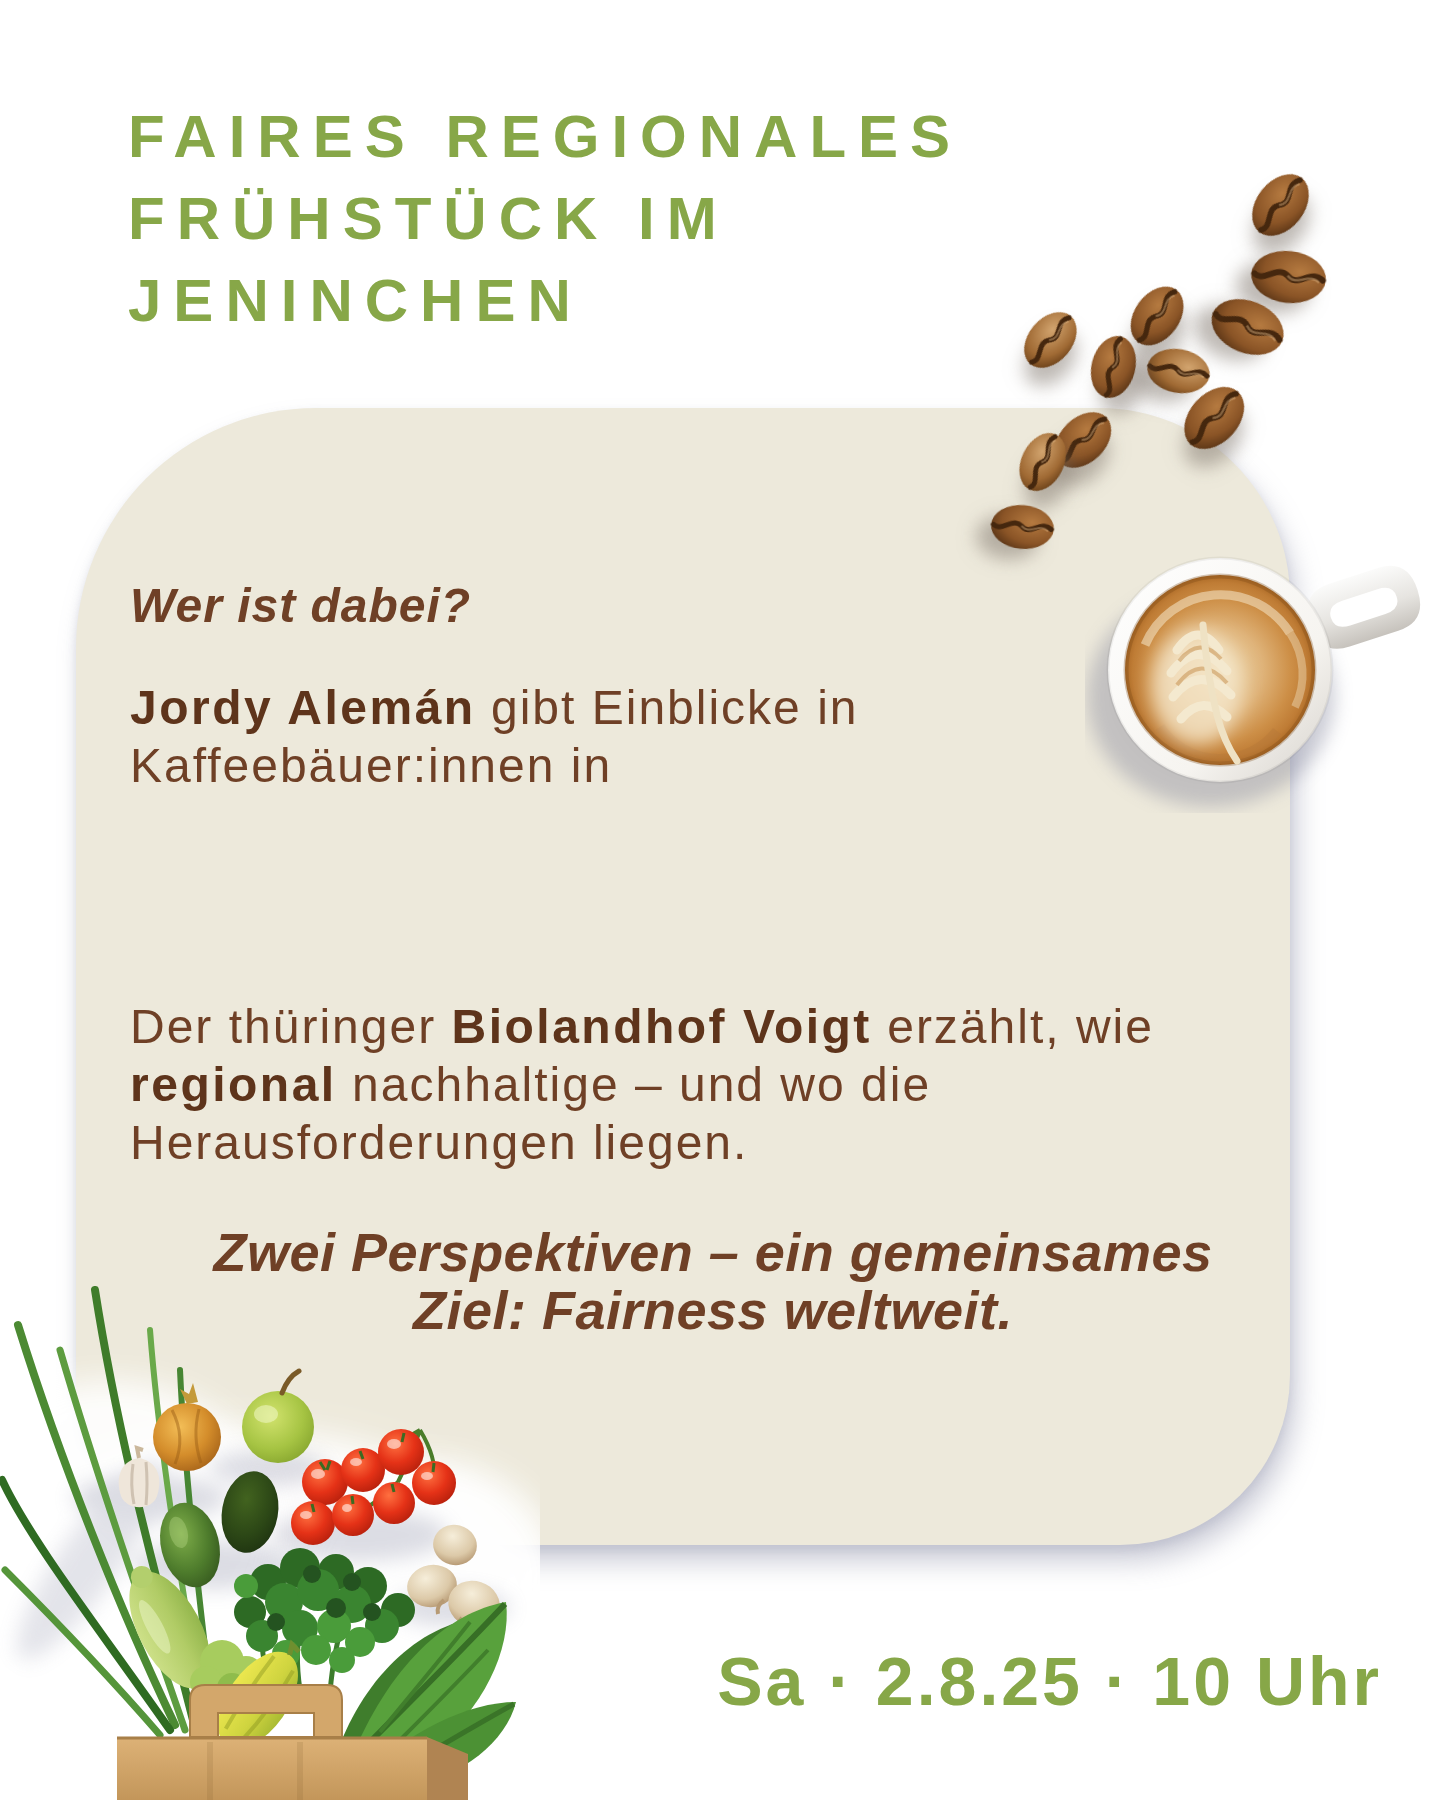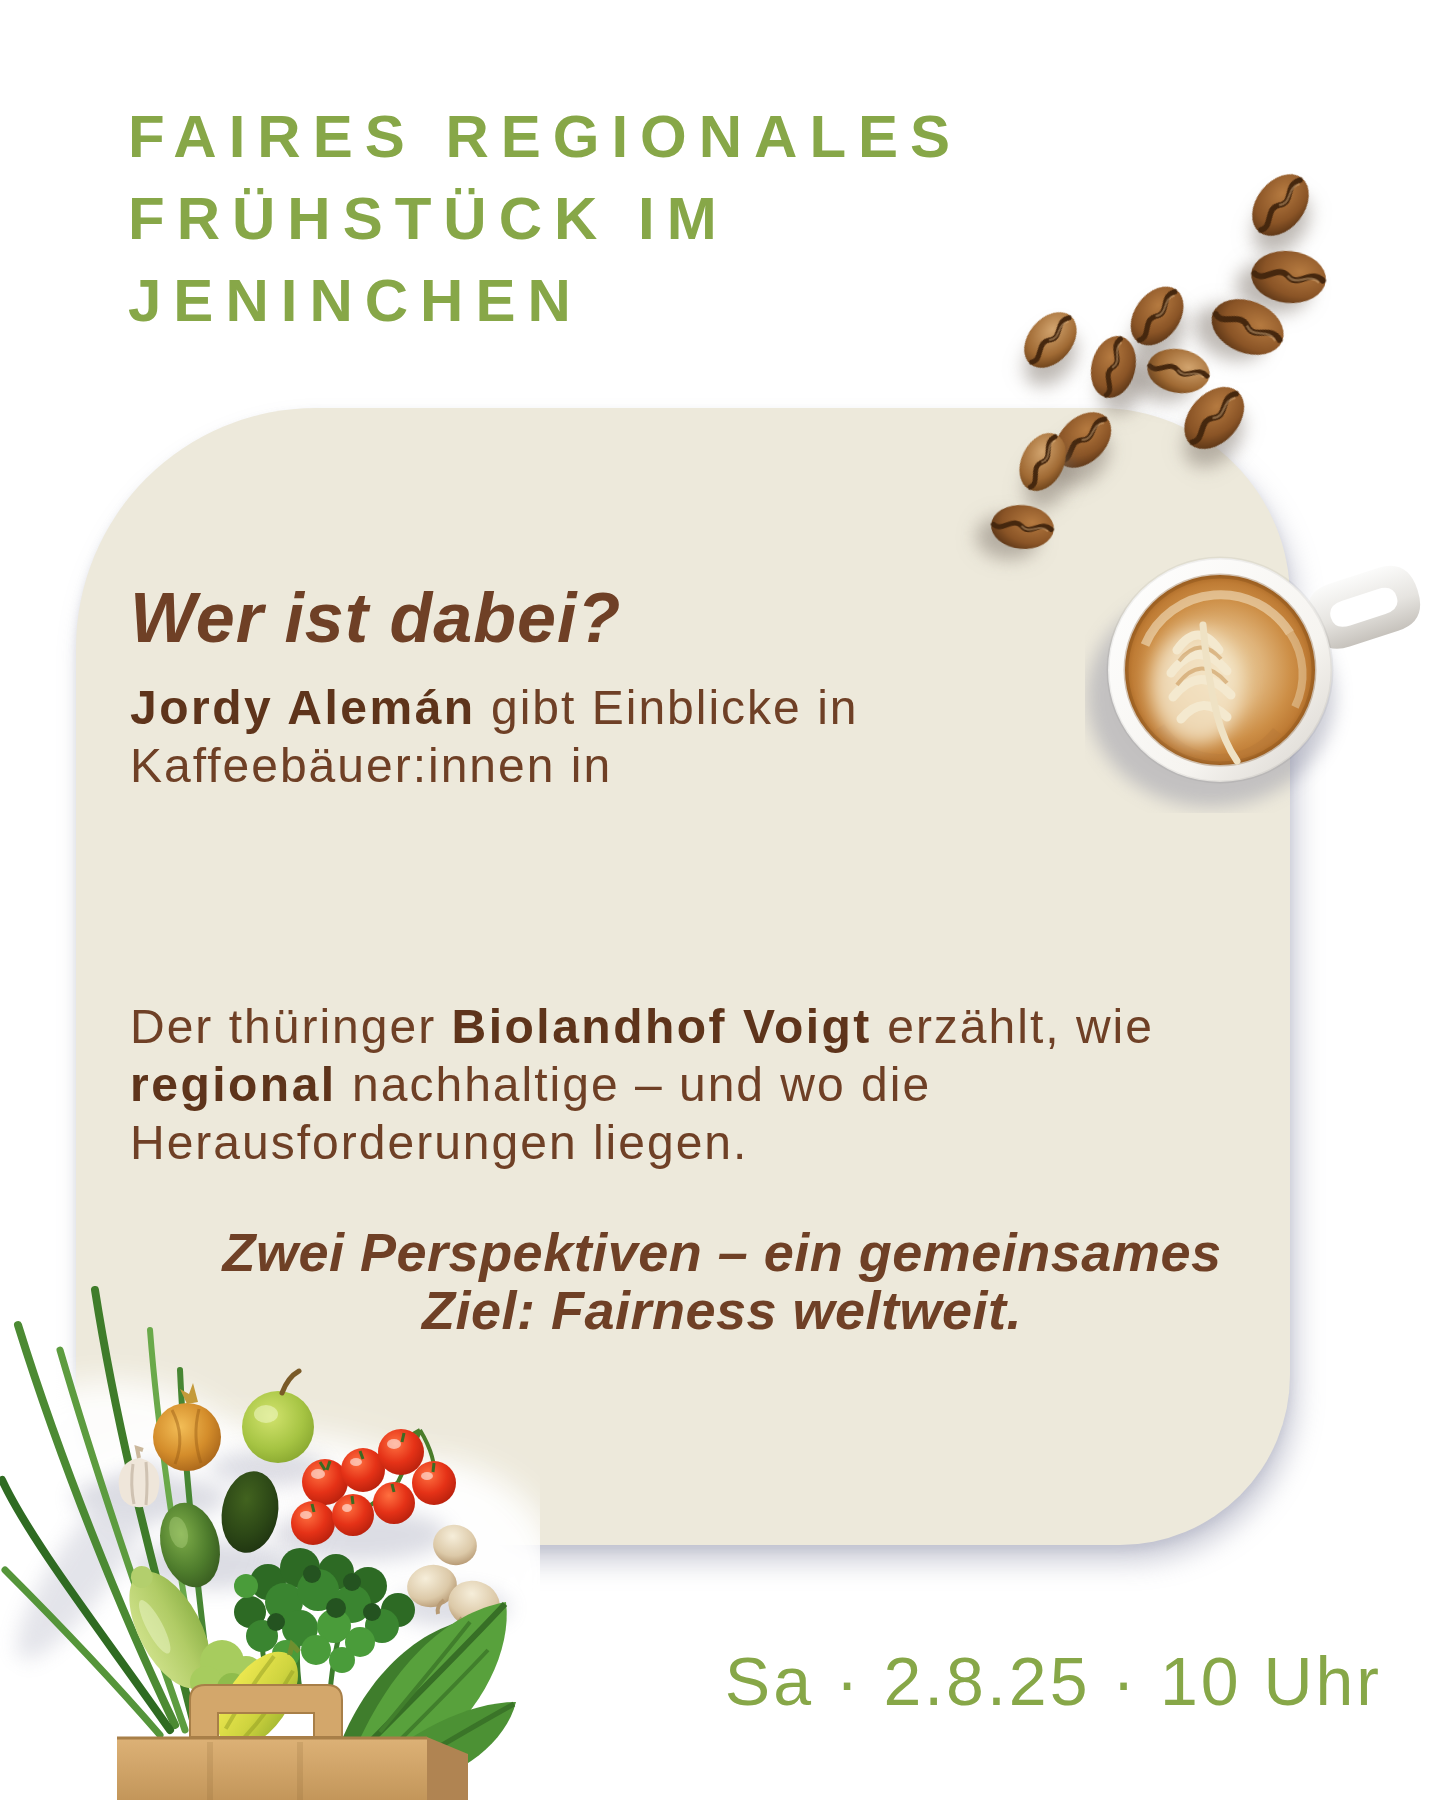"Wer ist dabei?" .q-heading { font-size: 70px -> 48px }
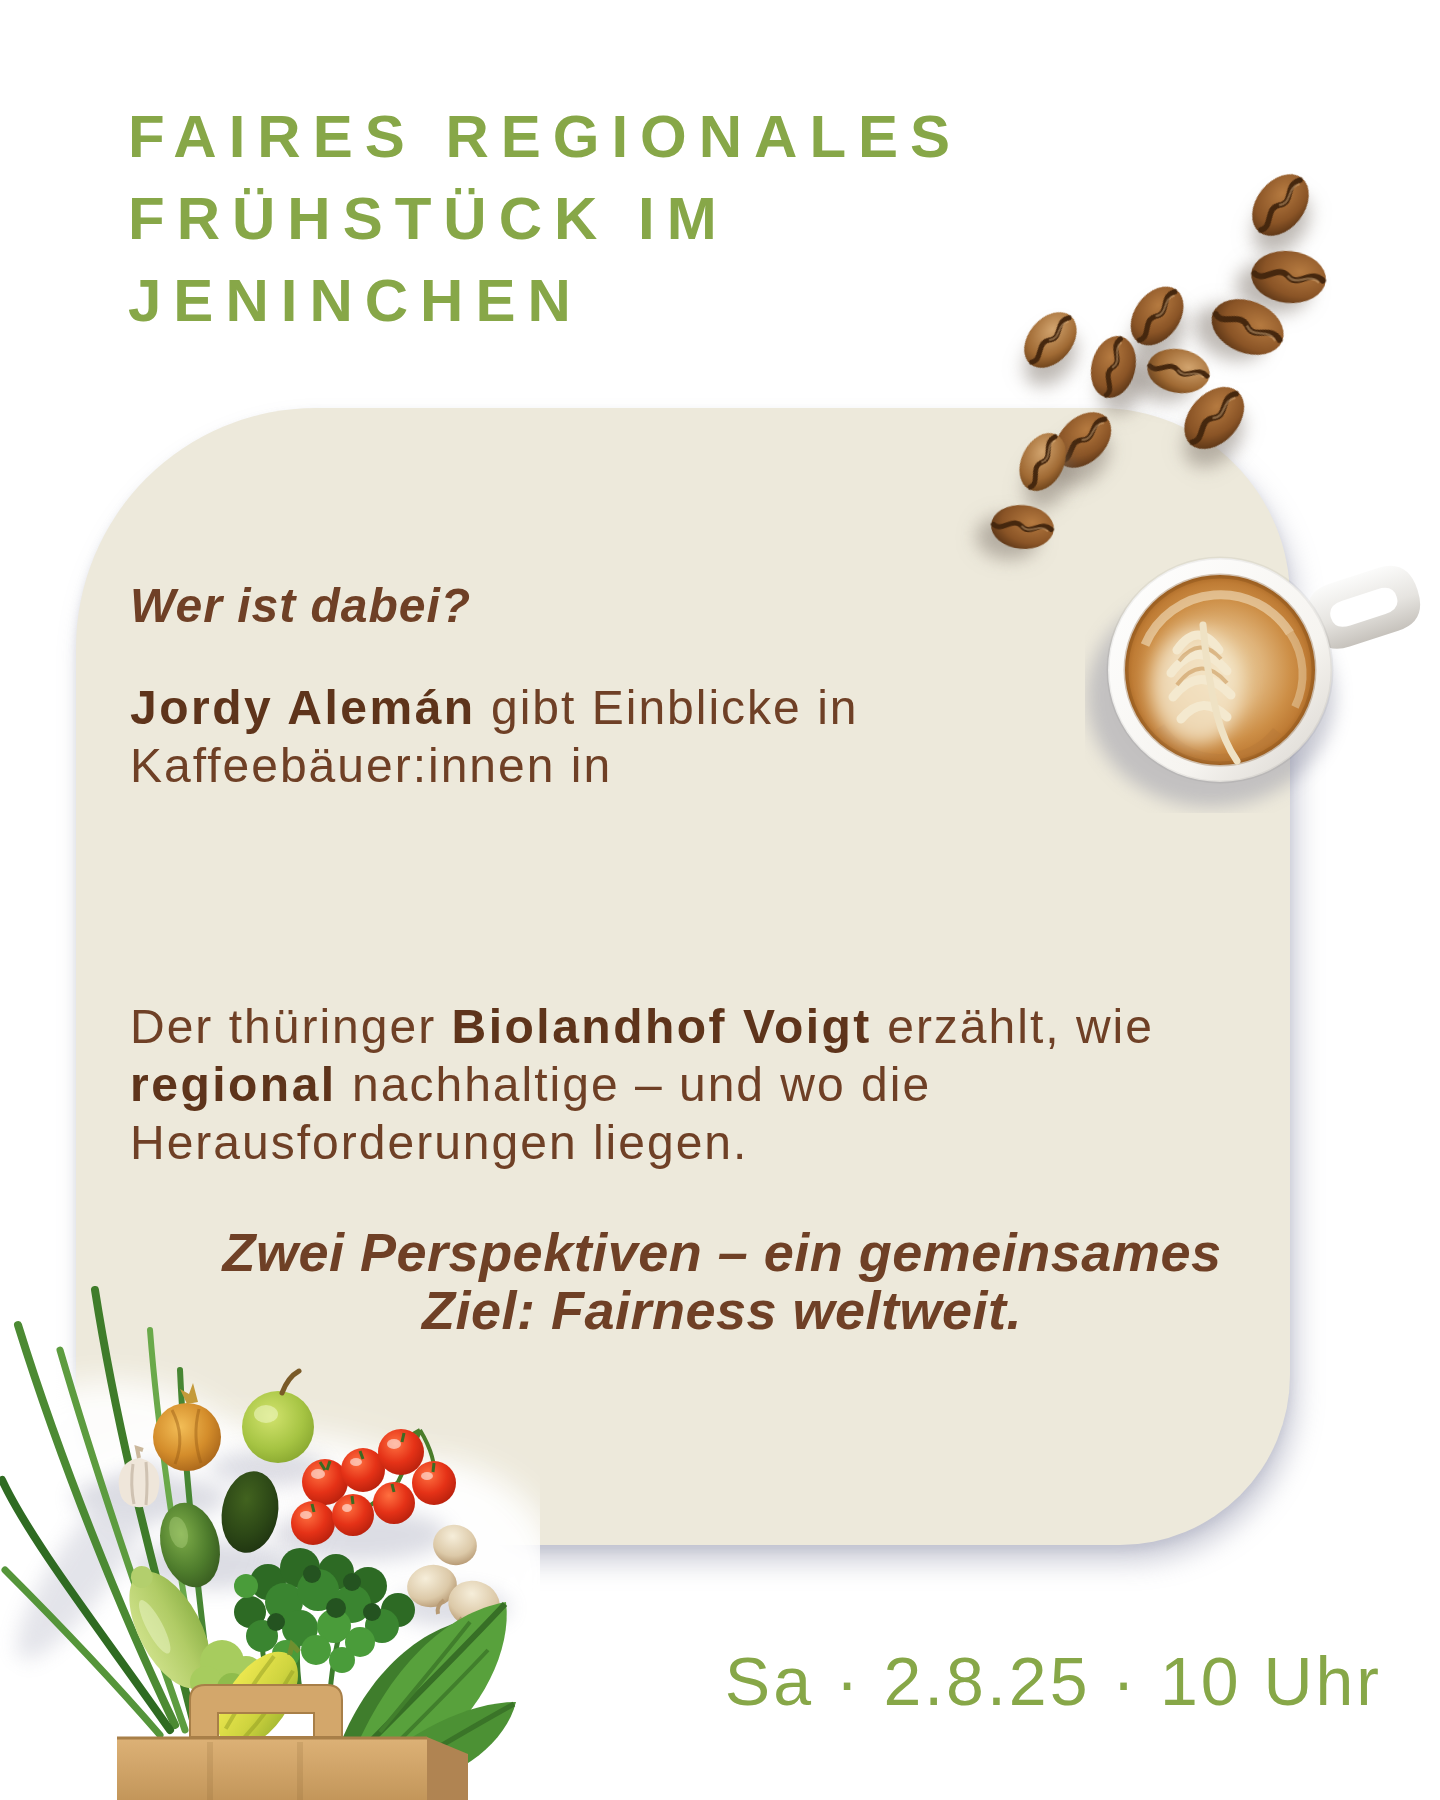"Zwei Perspektiven – ein gemeinsames" .p3 { left: 86px -> 77px }
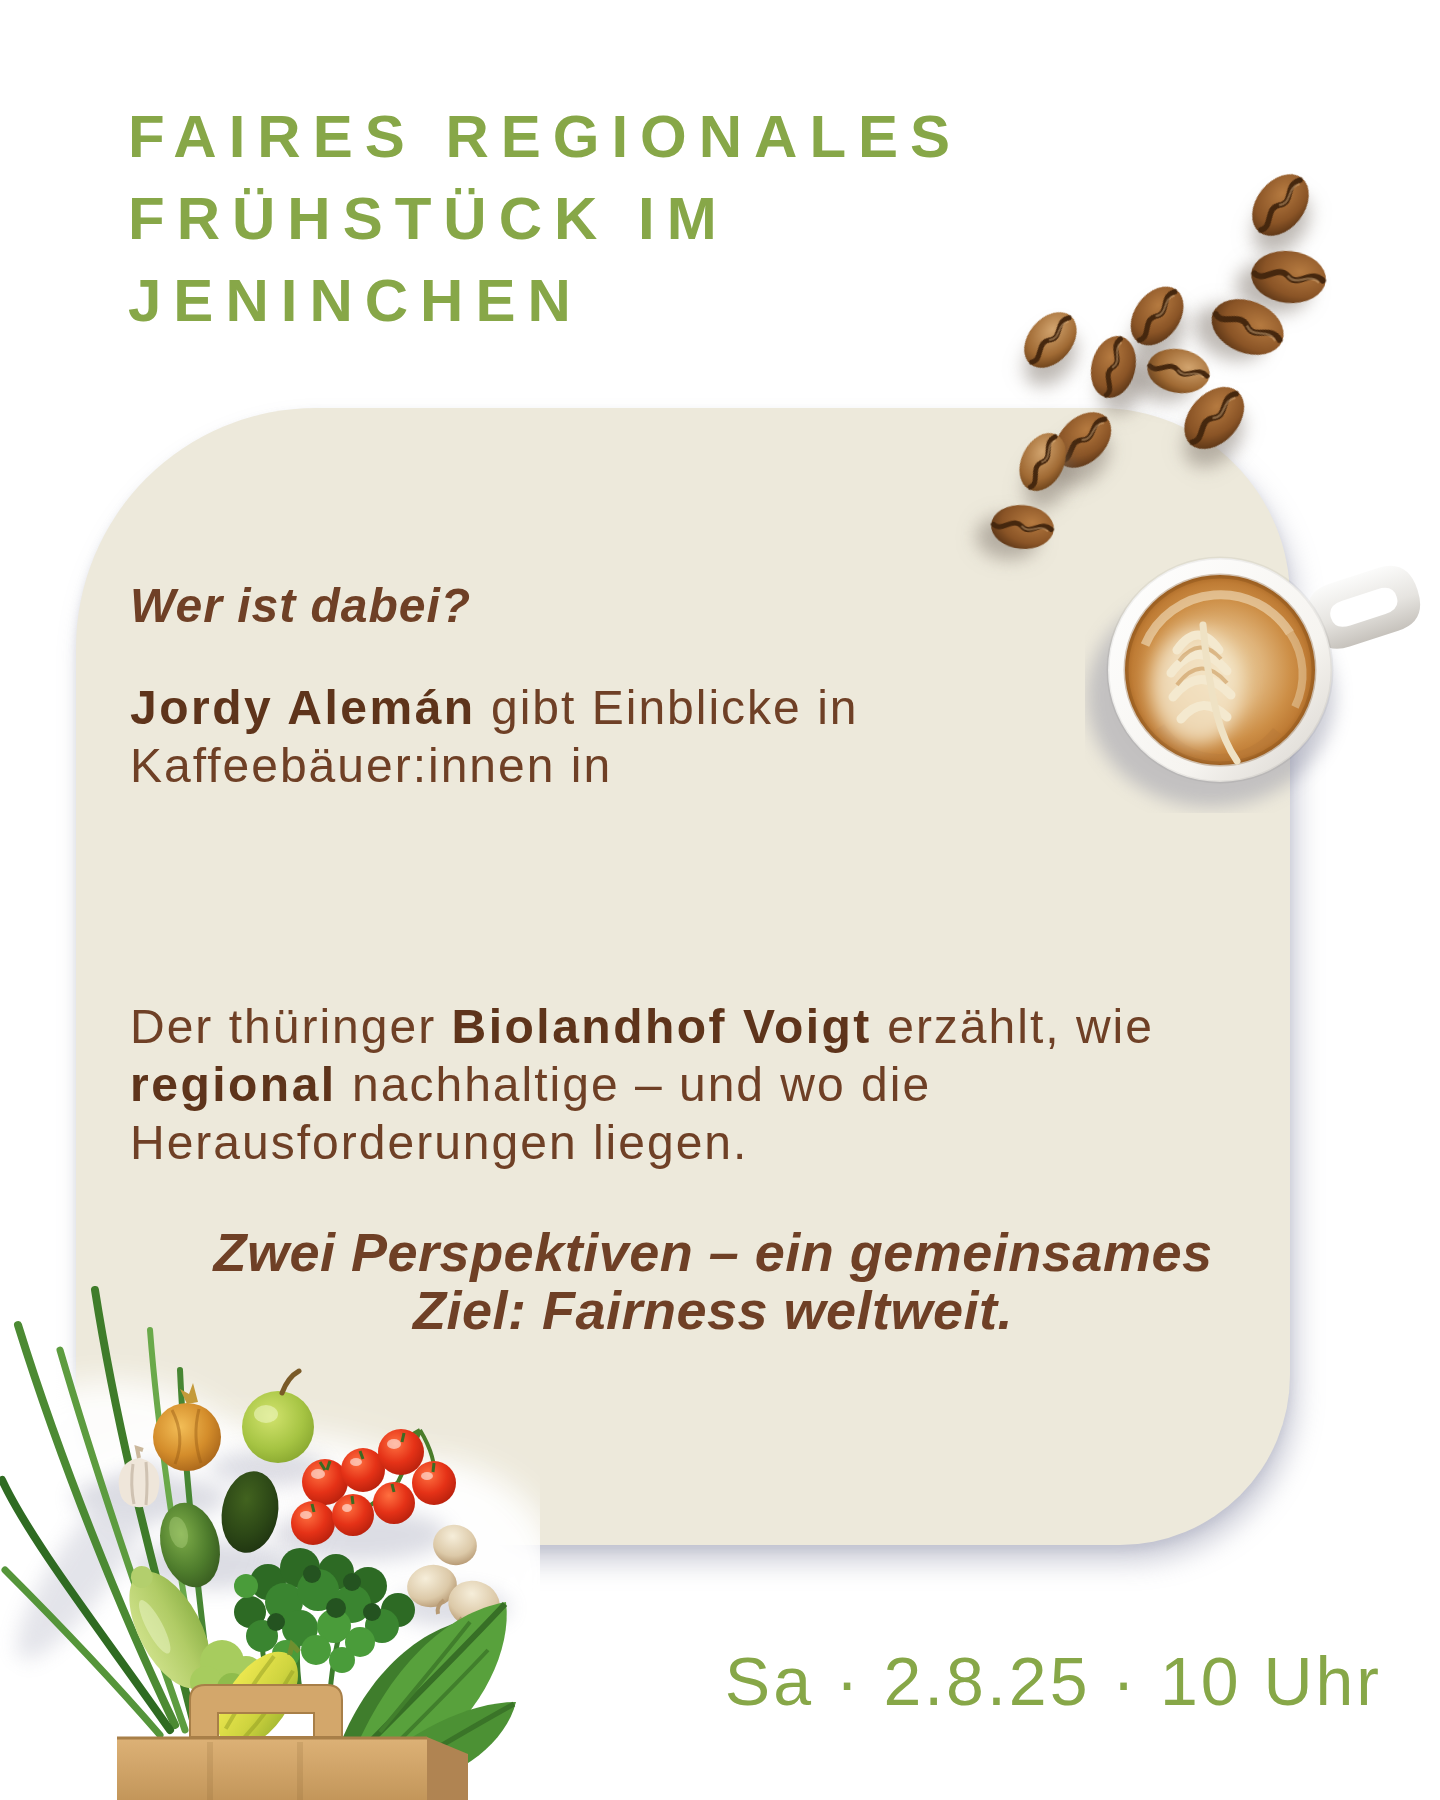"Sa · 2.8.25 · 10" .date-line { font-weight: normal -> bold }
